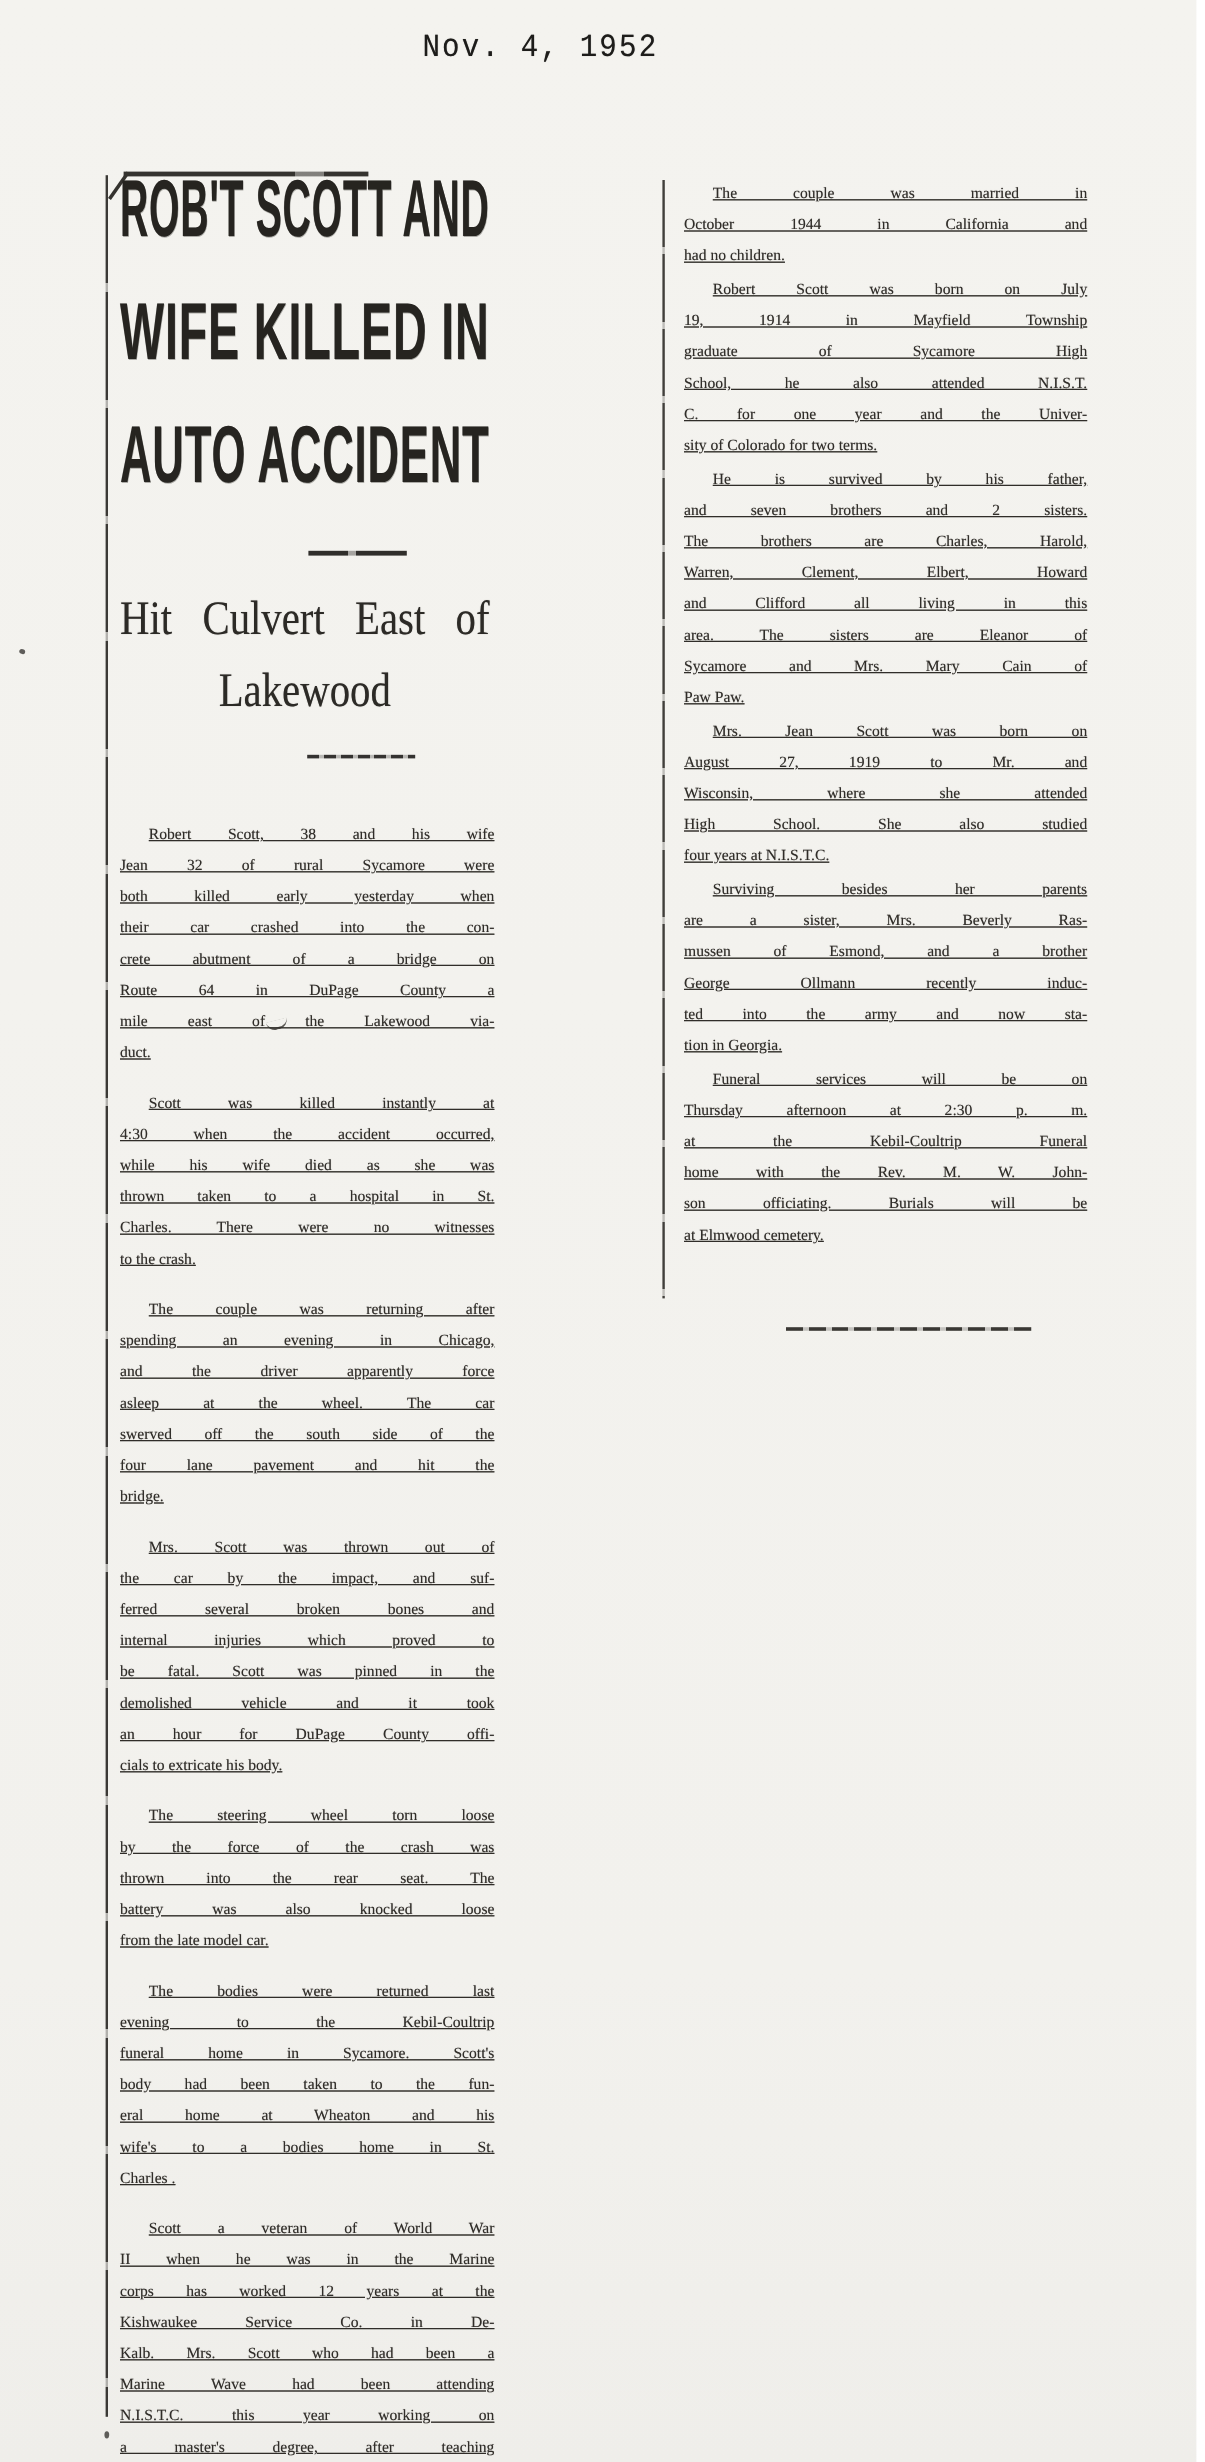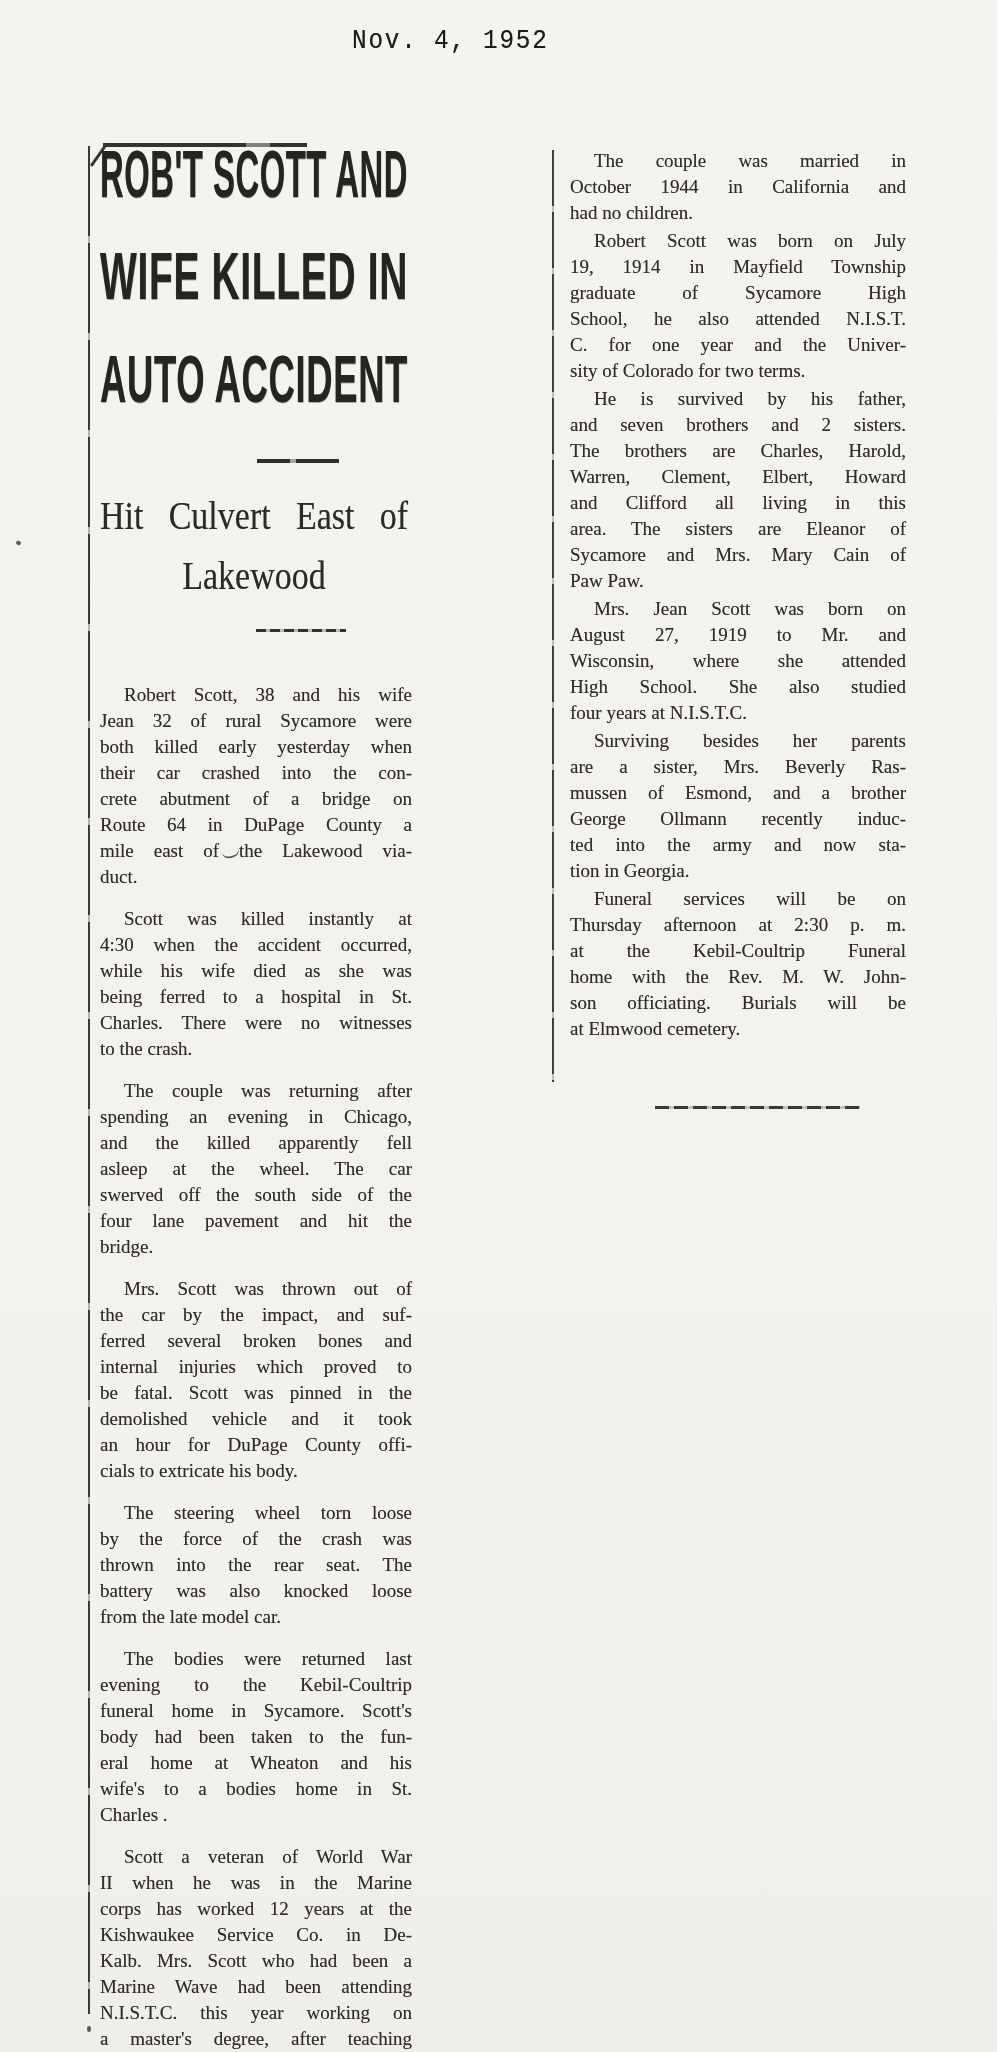"The couple was married in" .col { font-size: 19px -> 13px; text-decoration: none -> underline }
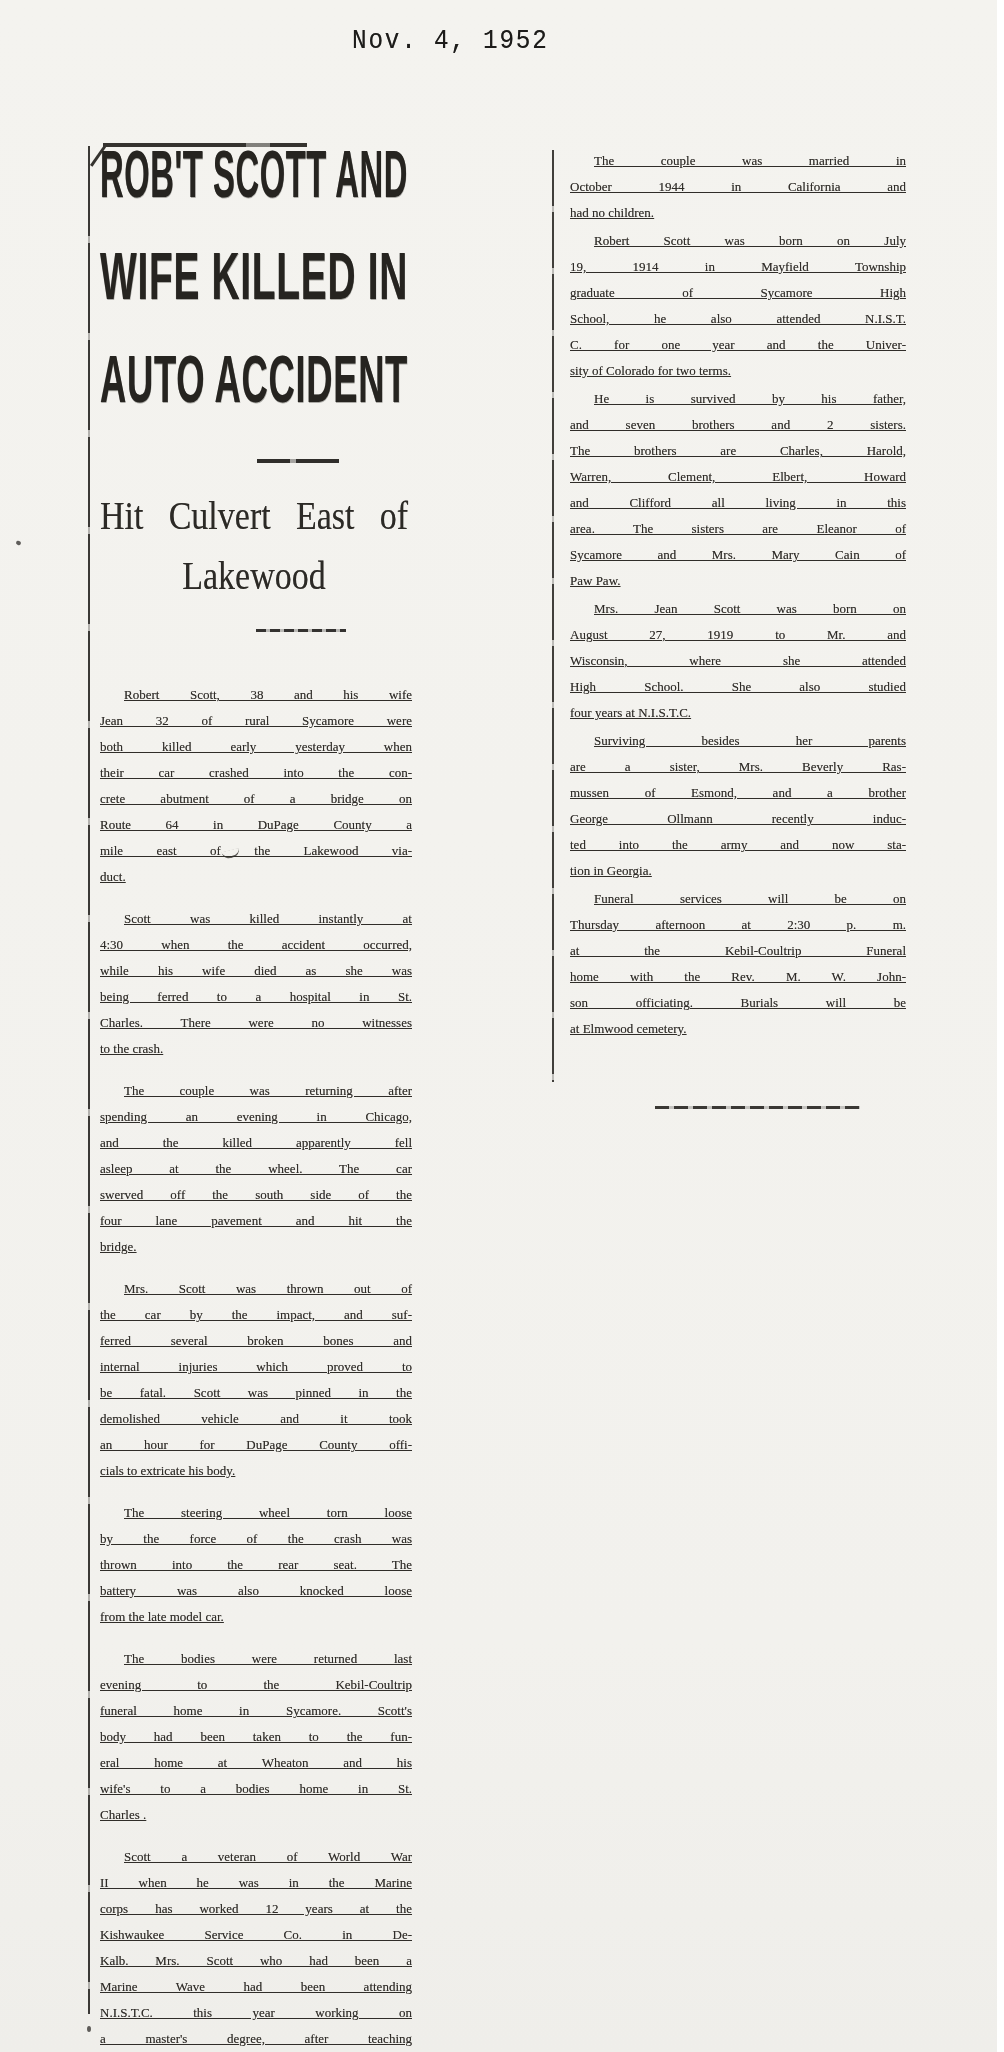"being ferred to a hospital" div.line { text: being ferred -> thrown taken }
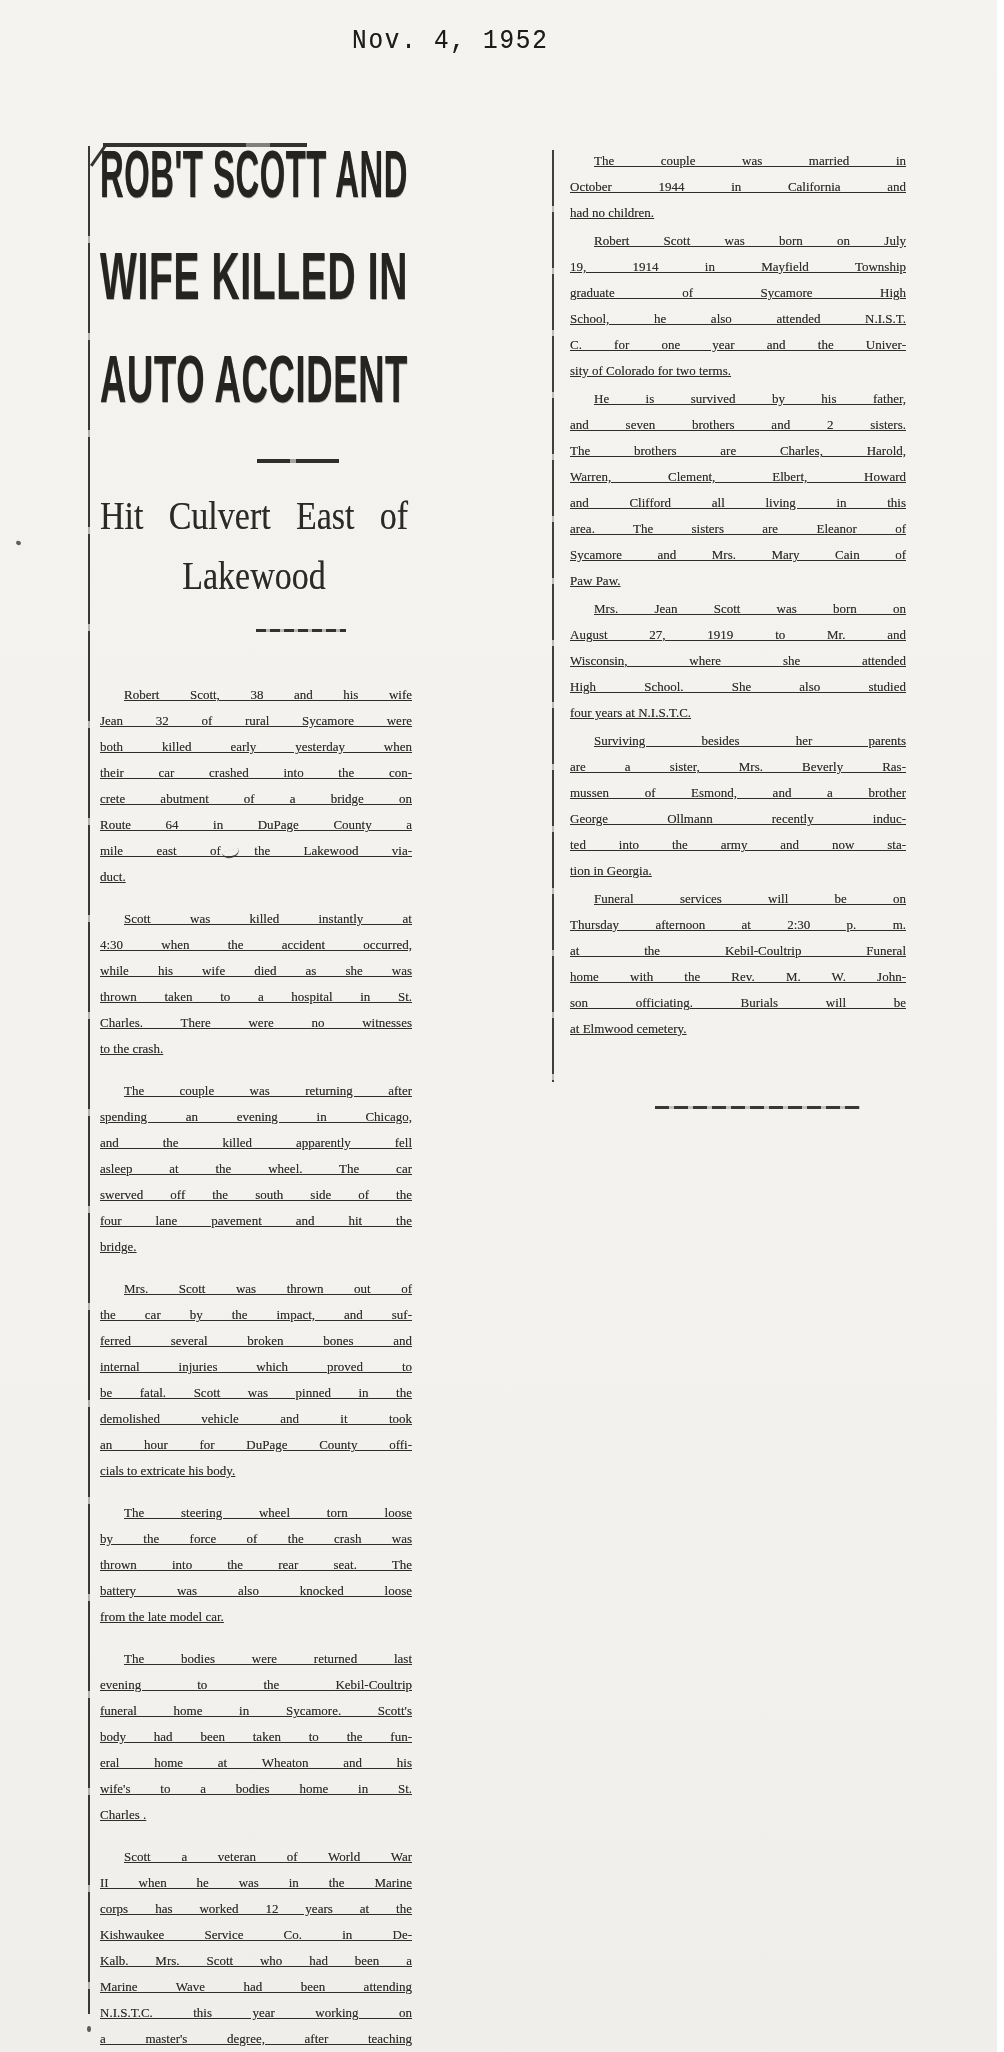"and the killed apparently fell" div.line { text: killed apparently fell -> driver apparently force }
